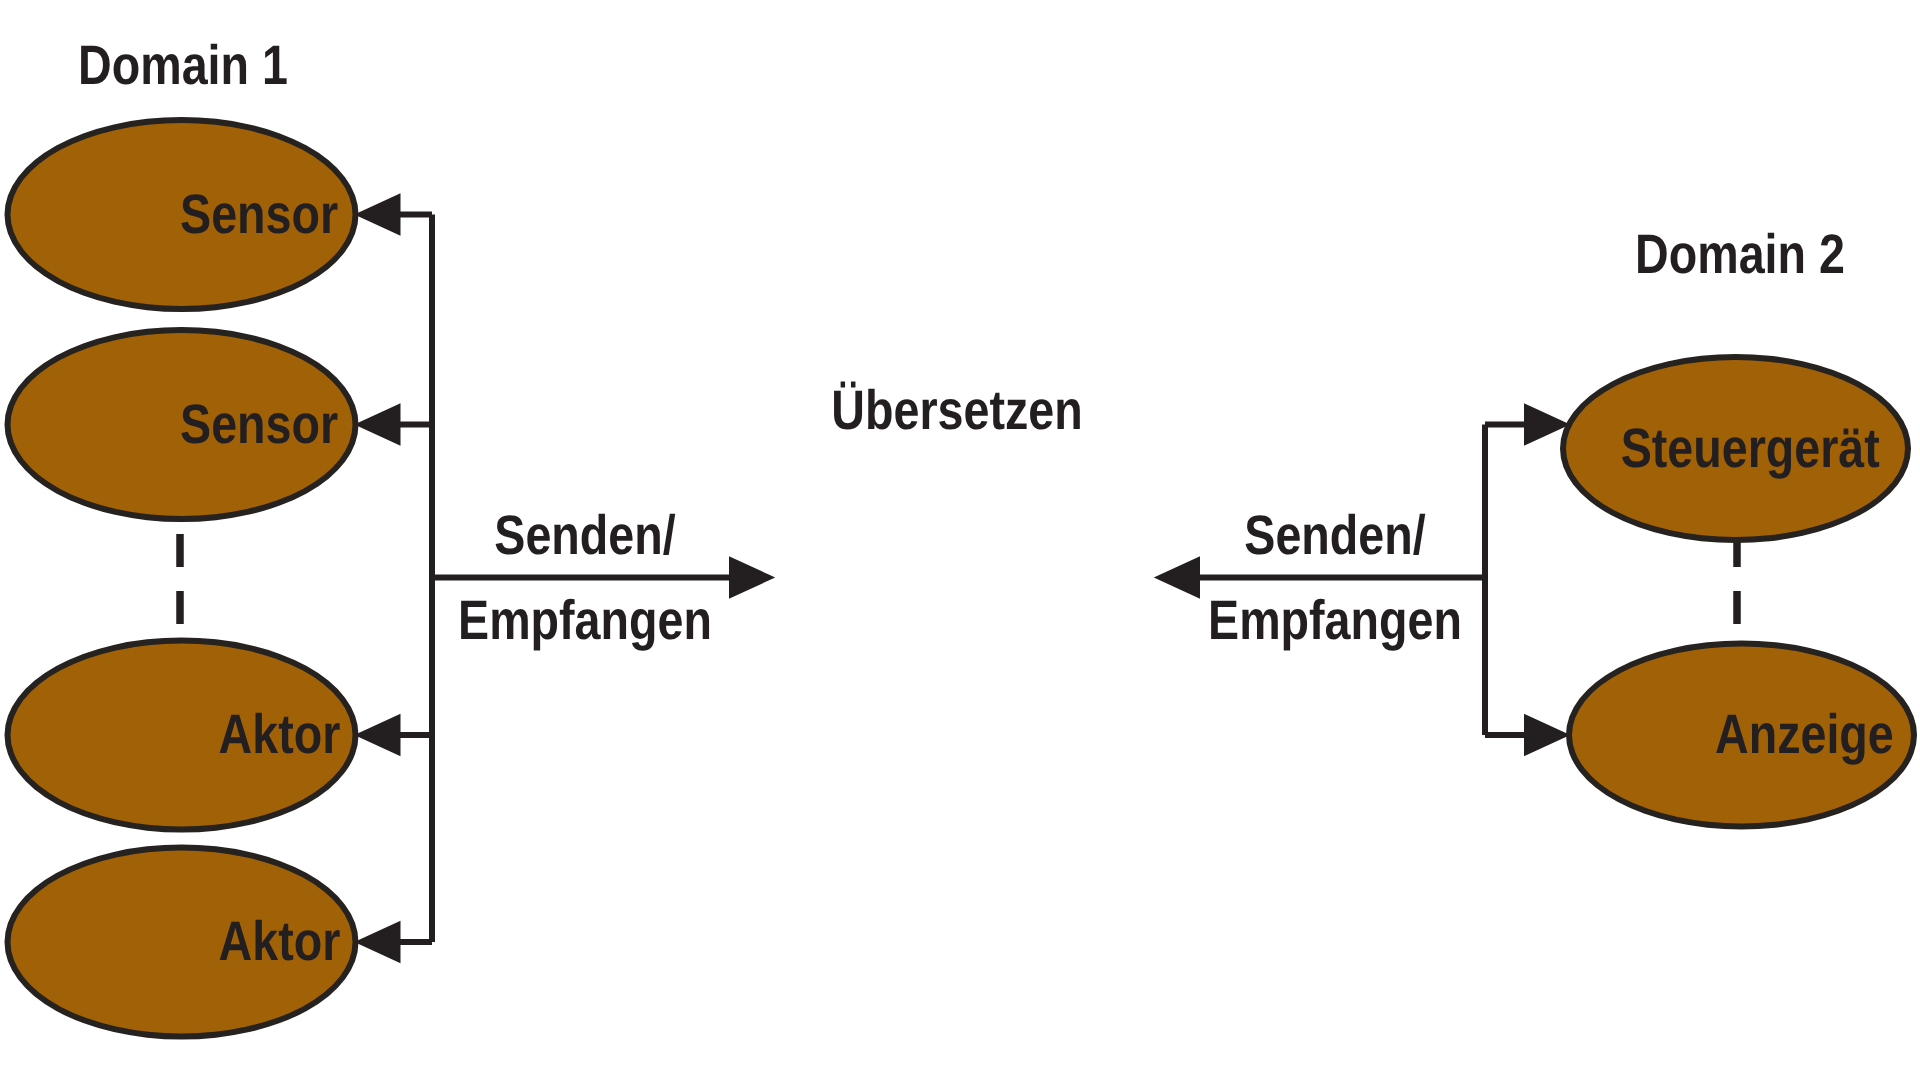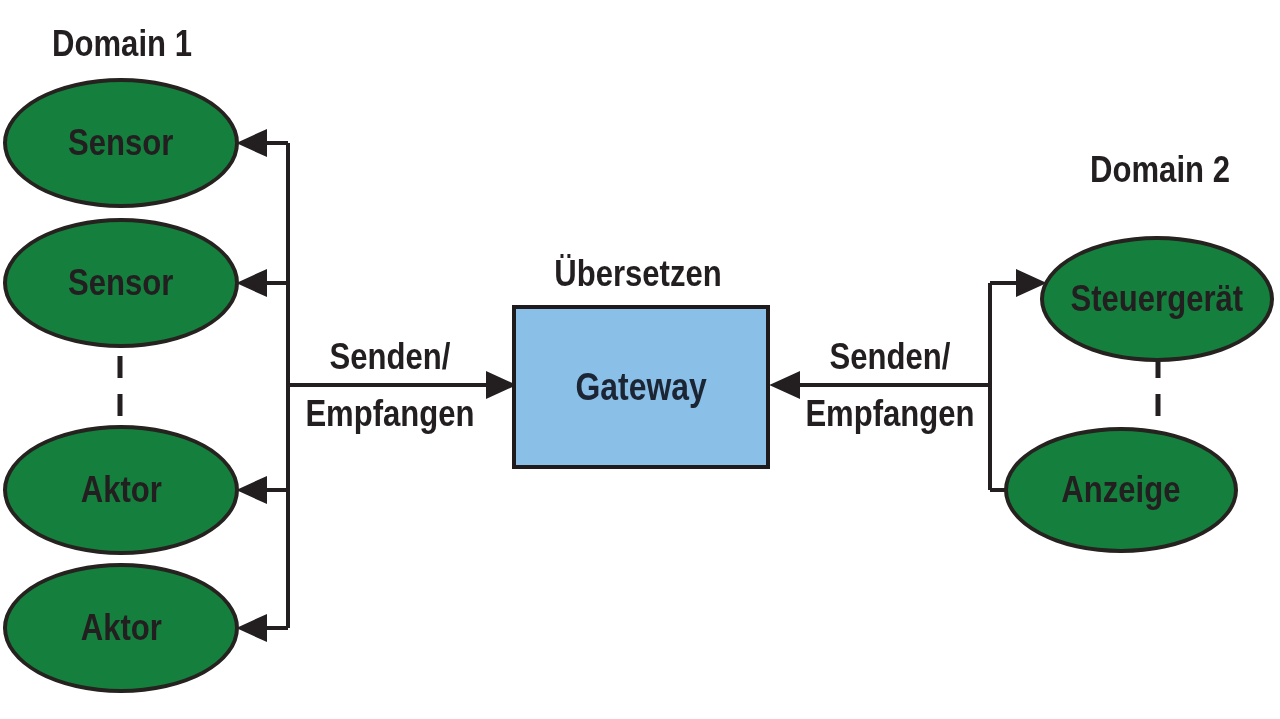"Sensor" .node { background: #15803d -> #a16207; justify-content: center -> flex-end }
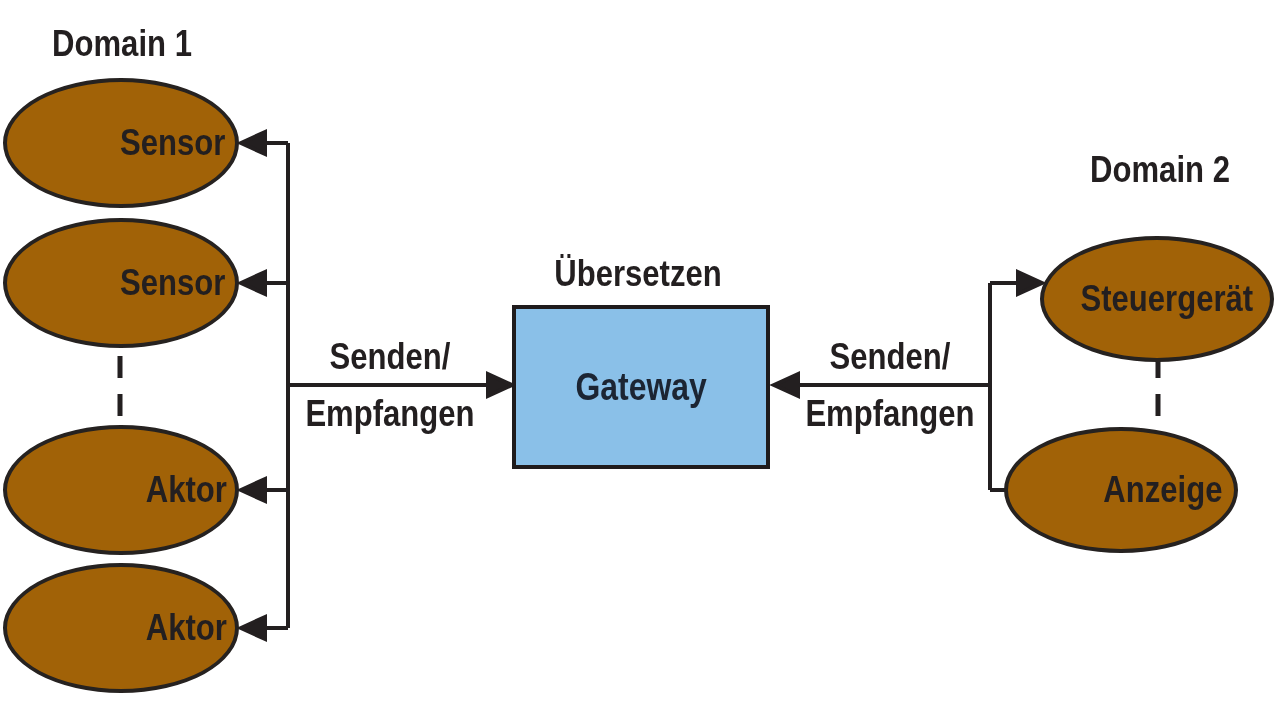"Gateway" div.gateway { html: <div> <span>Gateway</span> </div> -> none }
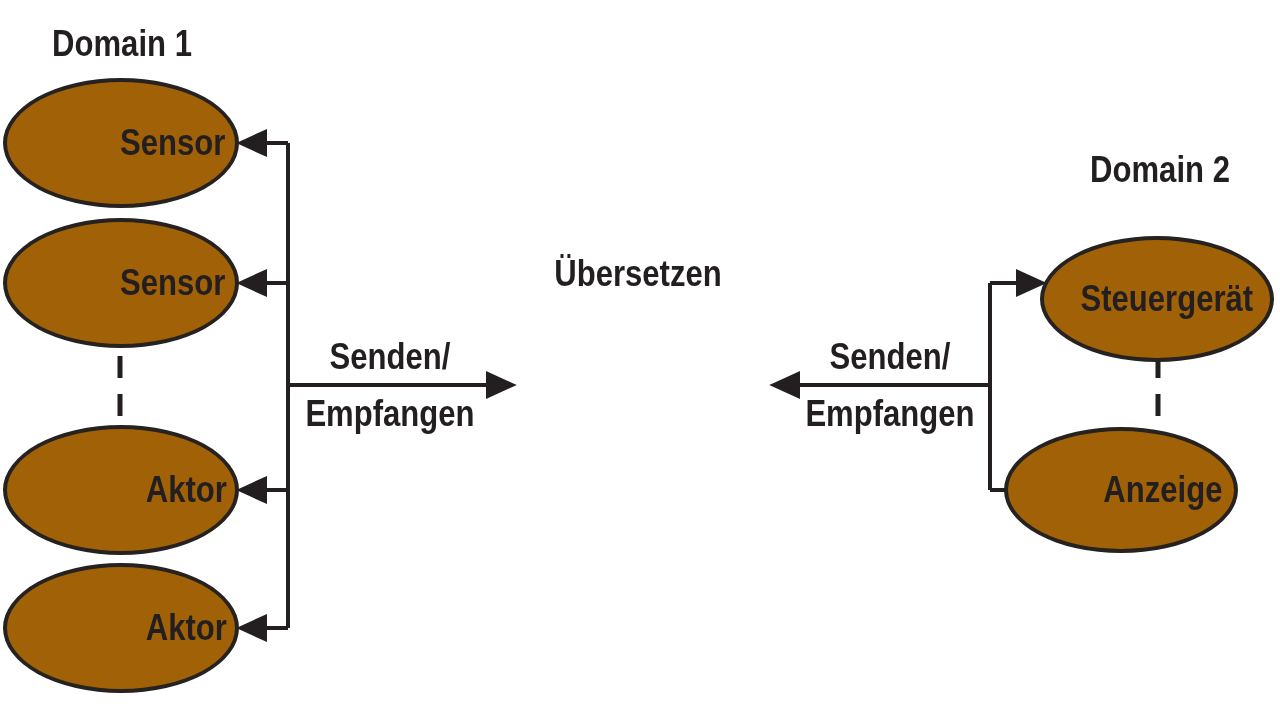"Anzeige" .node-anzeige { left: 1004px -> 1044px }
